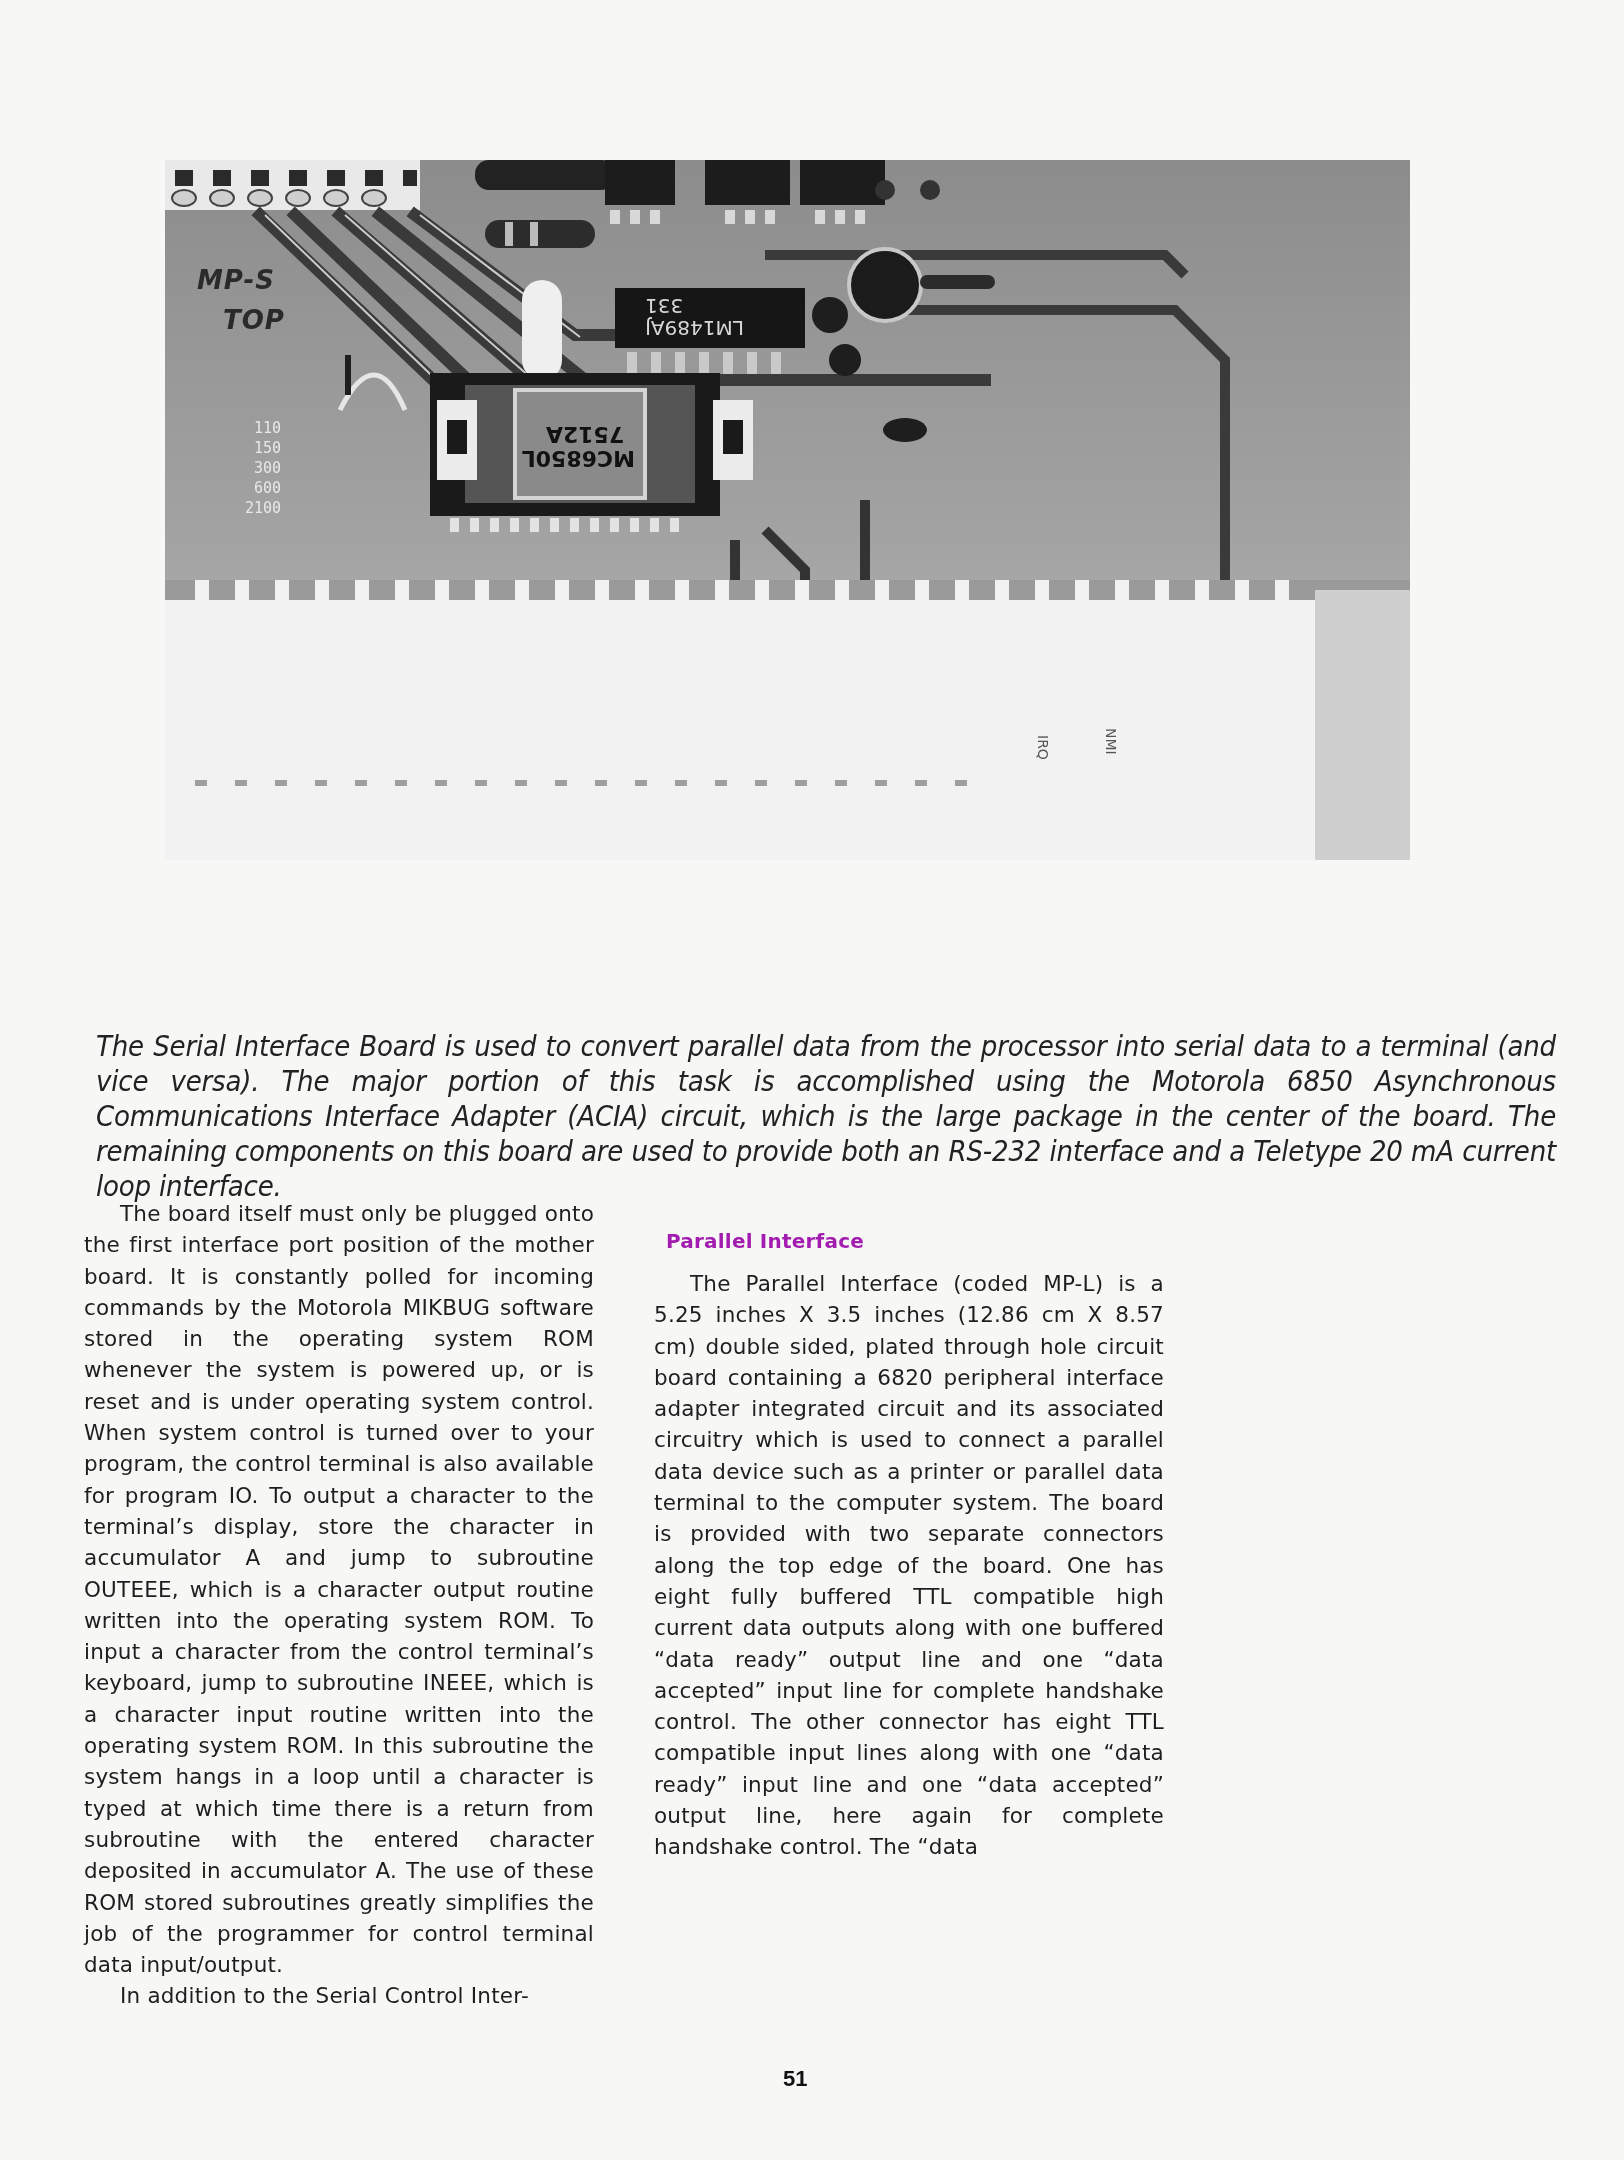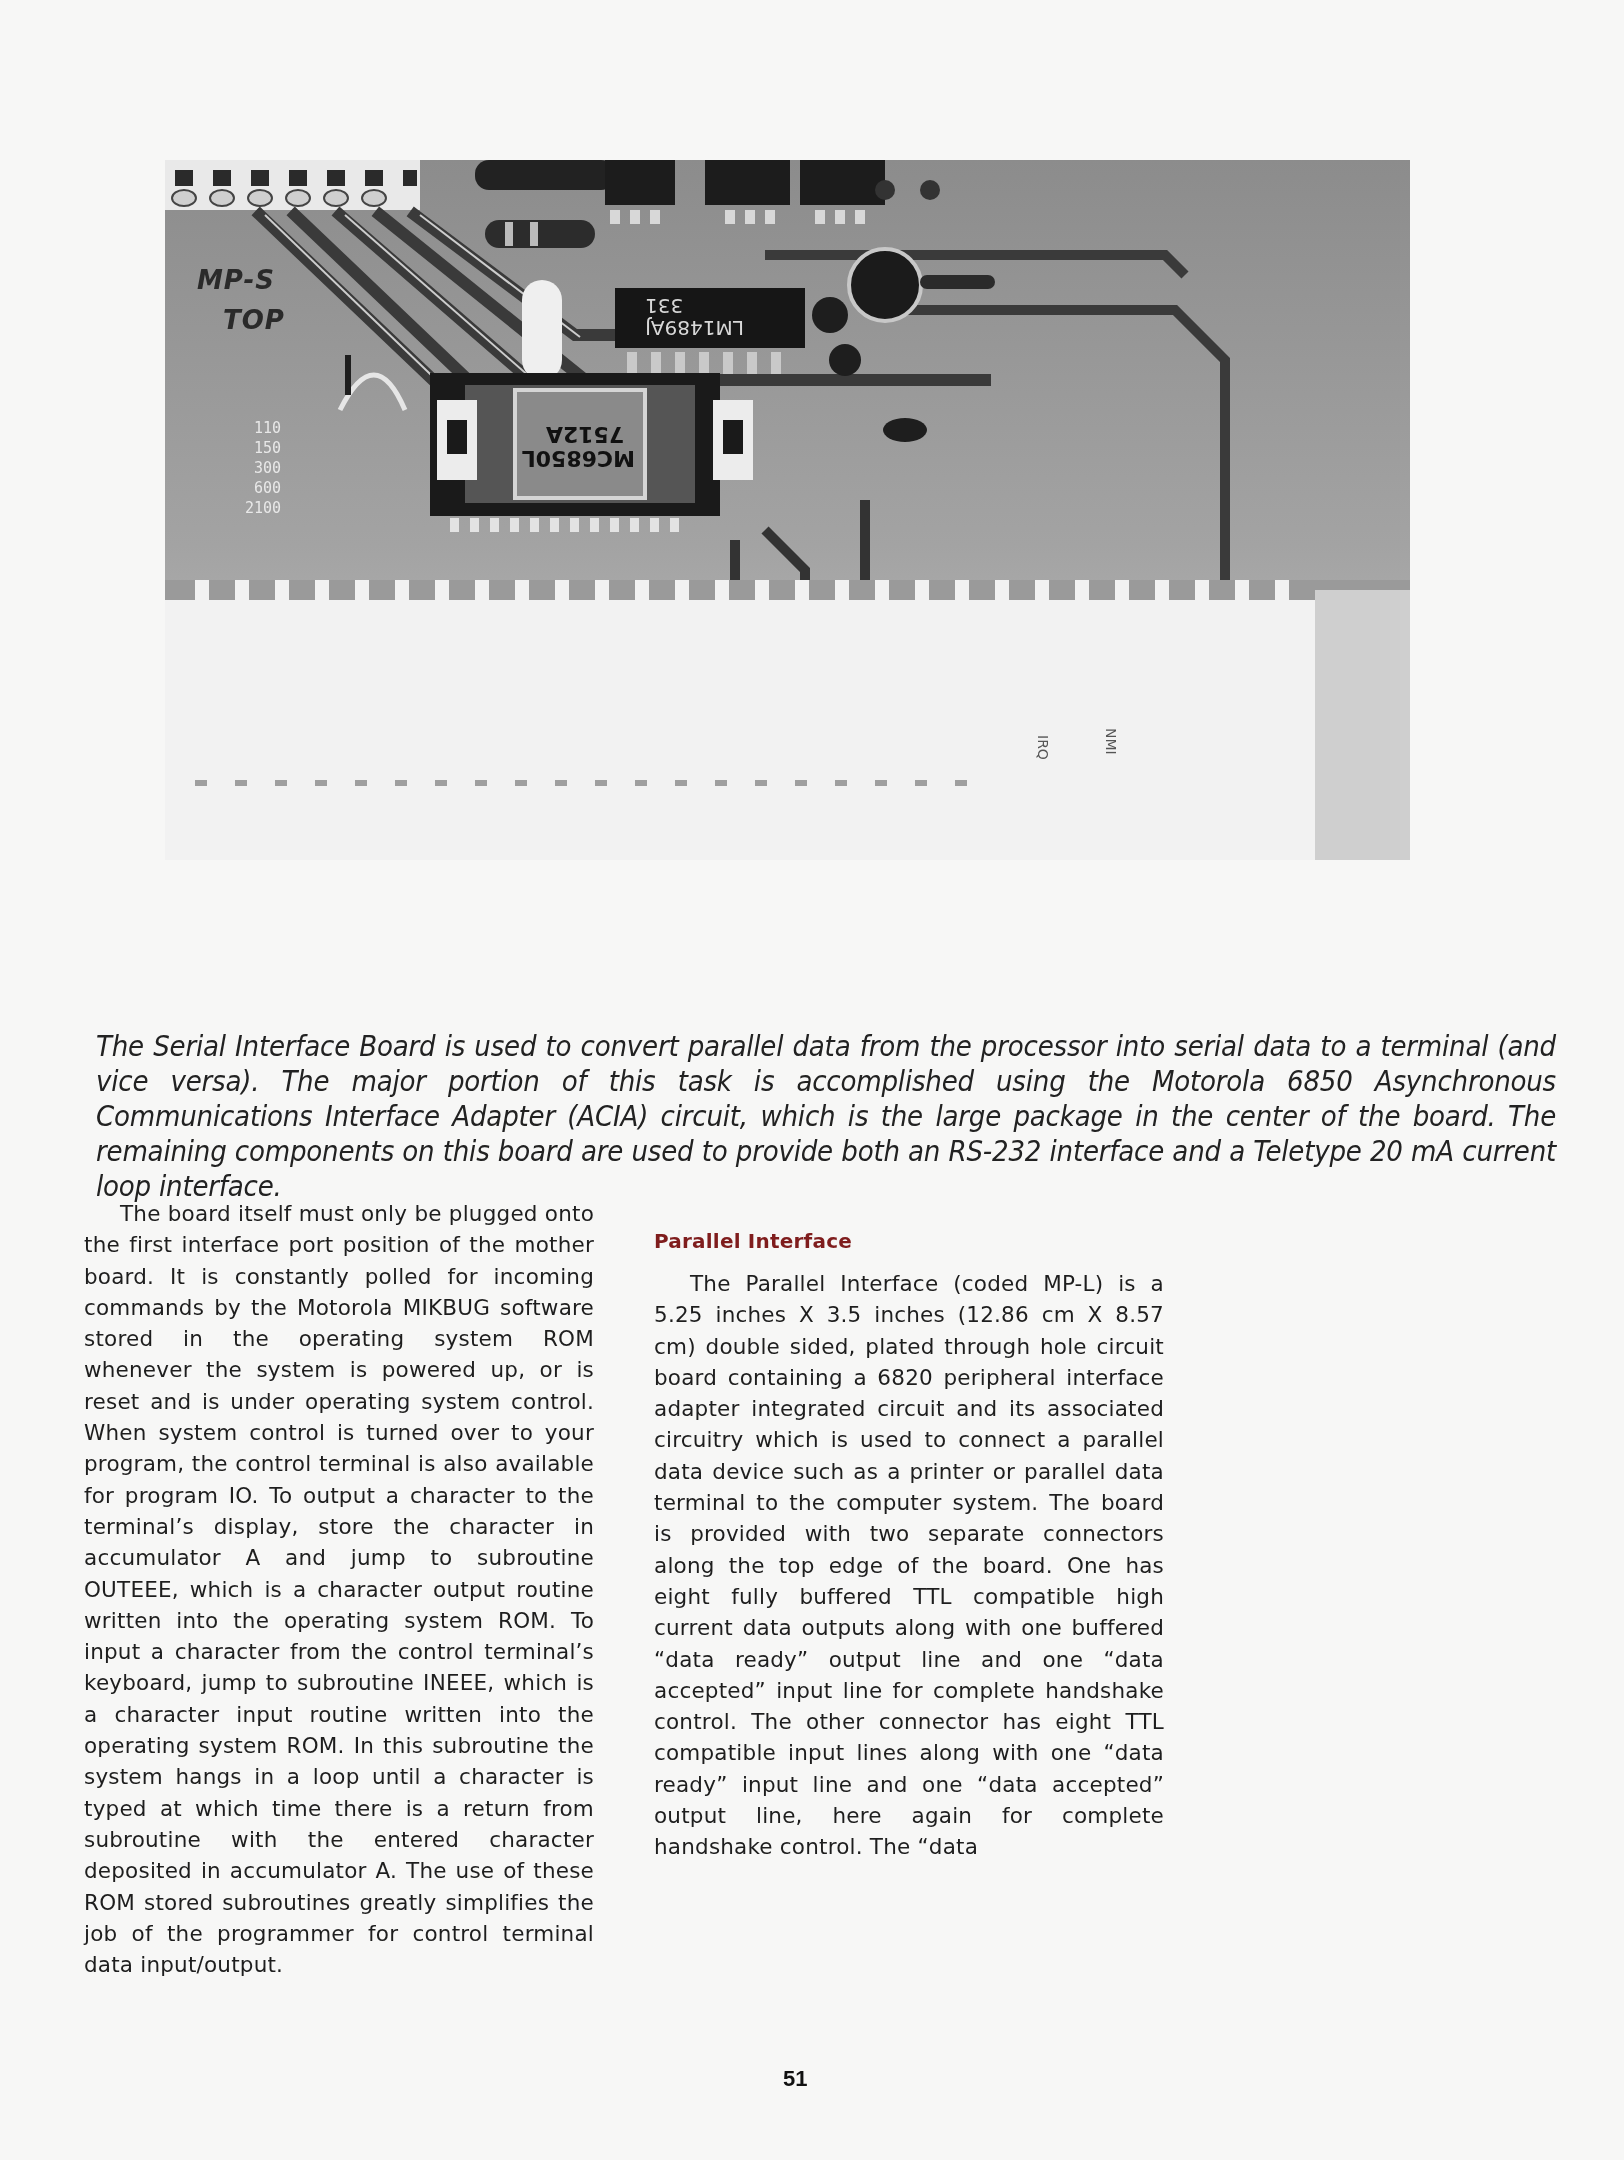"Parallel Interface" .section-heading { color: #7f1d1d -> #a21caf; margin: 30px 0 14px 0 -> 30px 0 14px 12px }
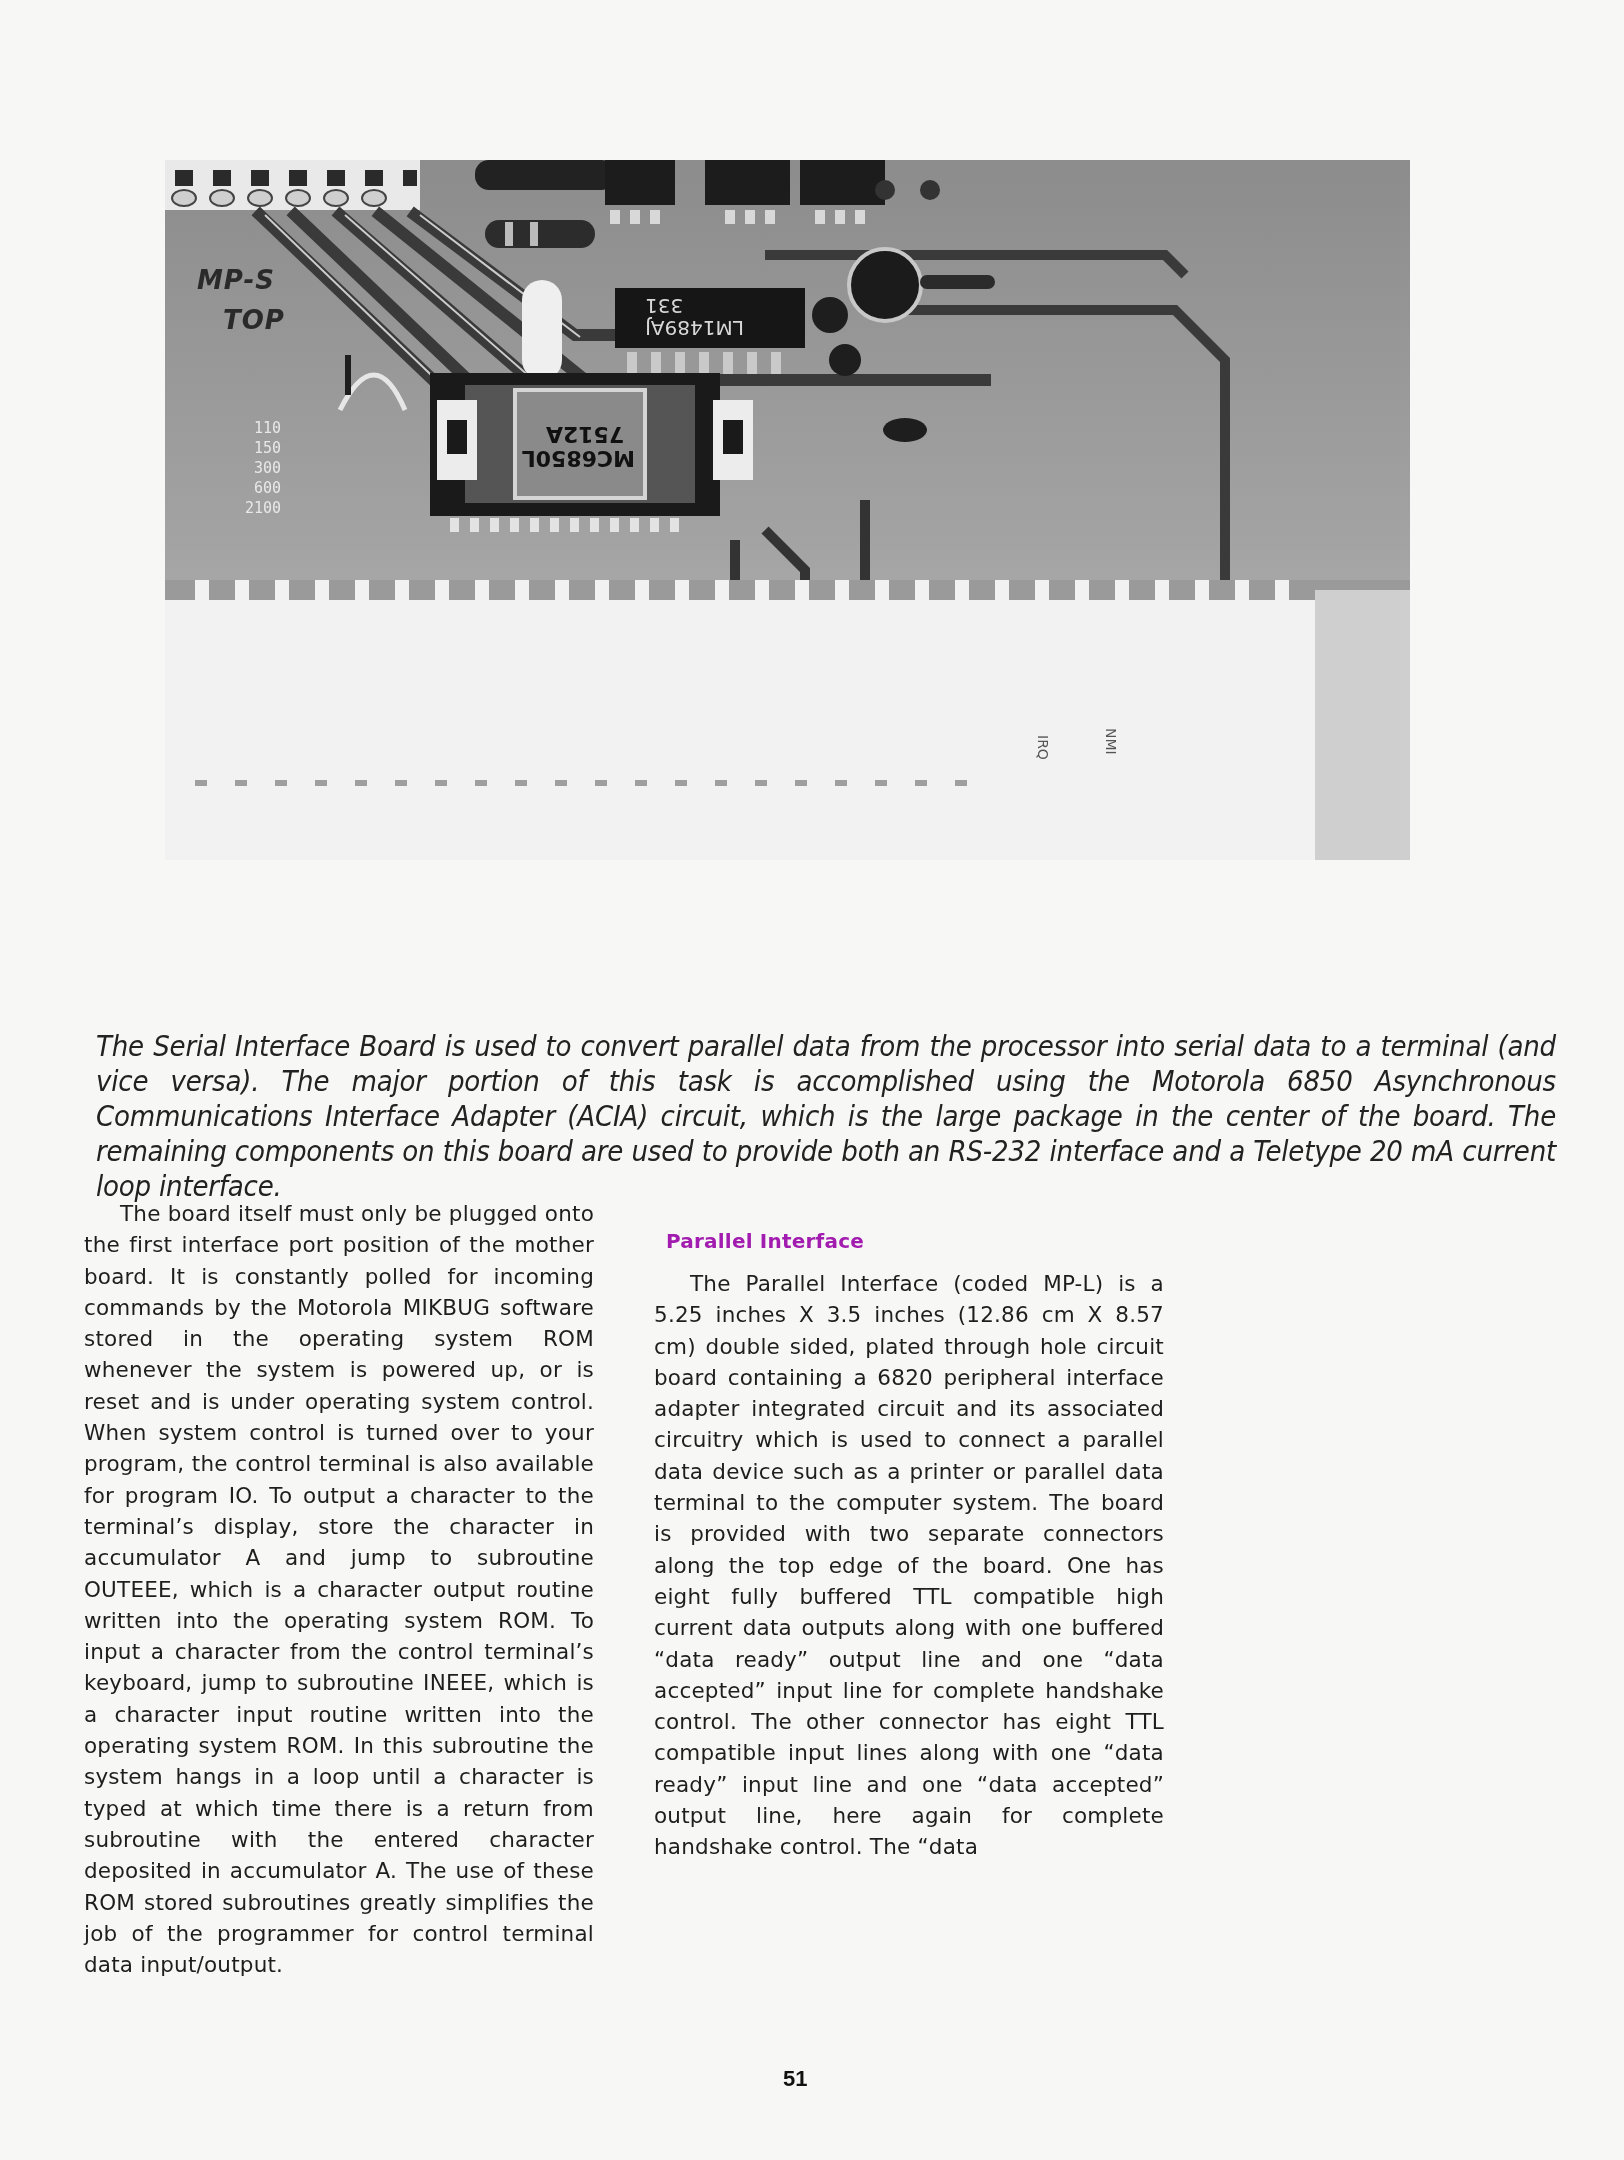"In addition to the Serial" p.indent { html: none -> <p>In addition to the Serial Control Inter-</p> }
